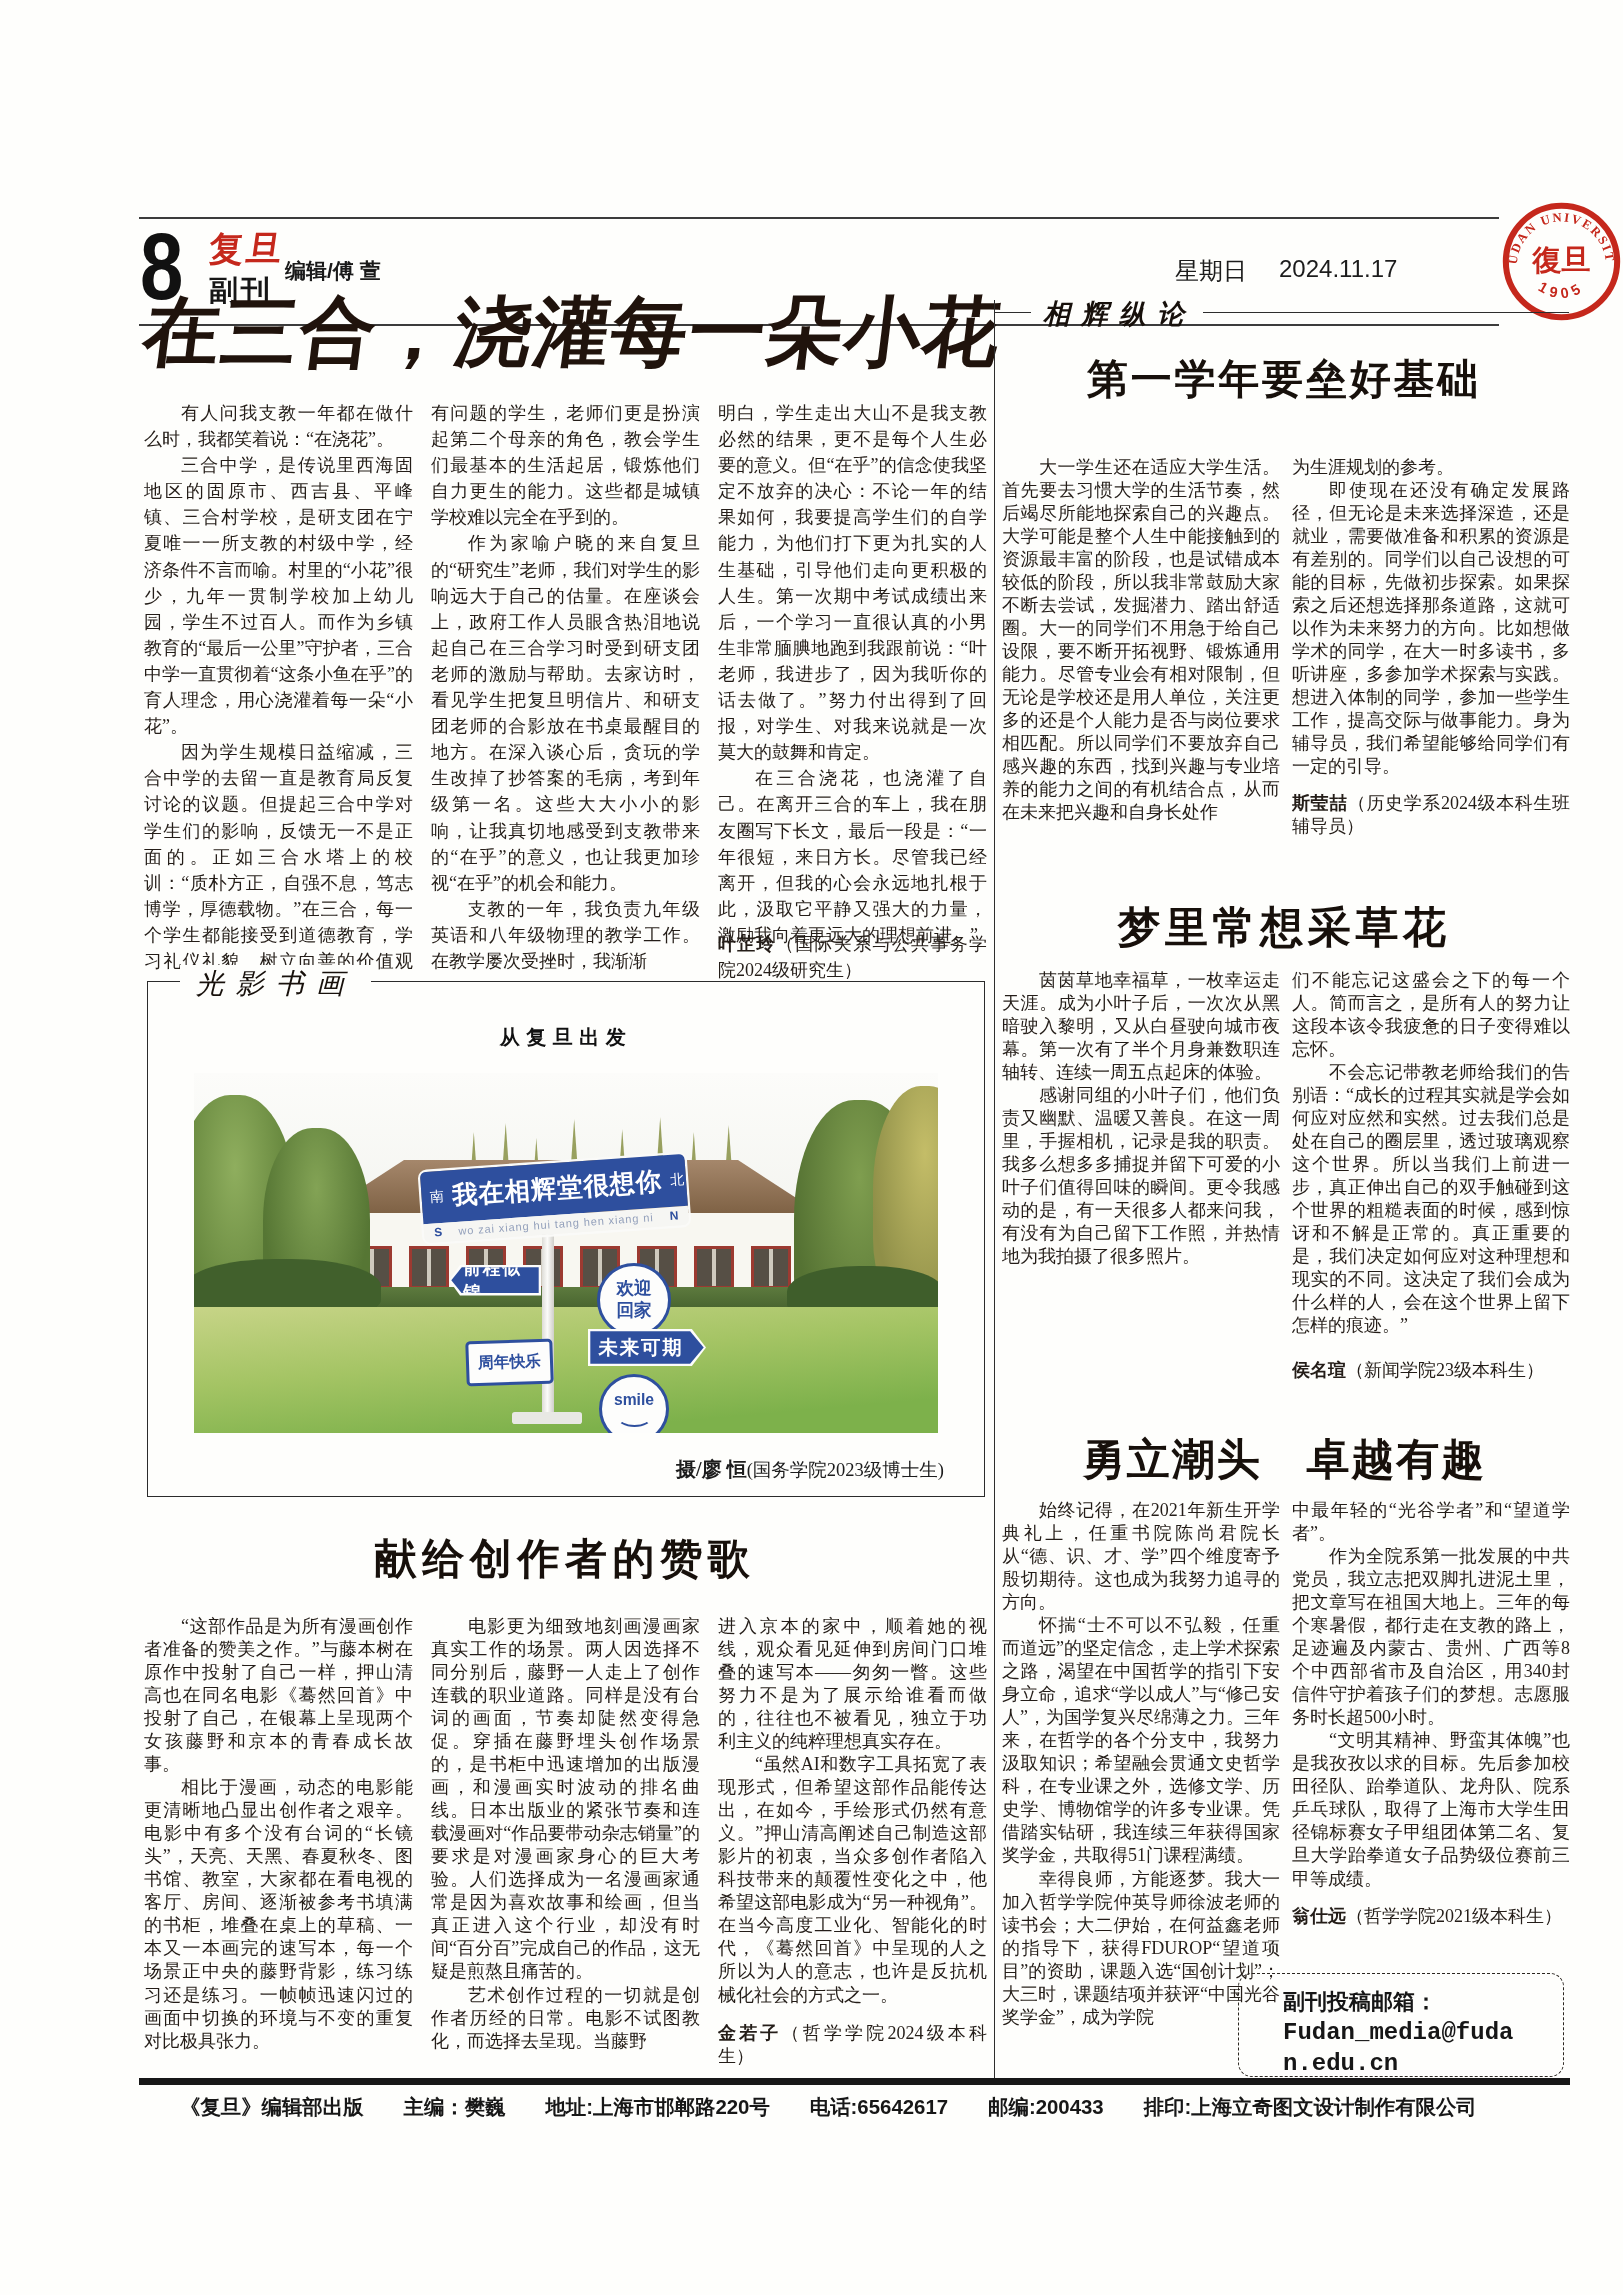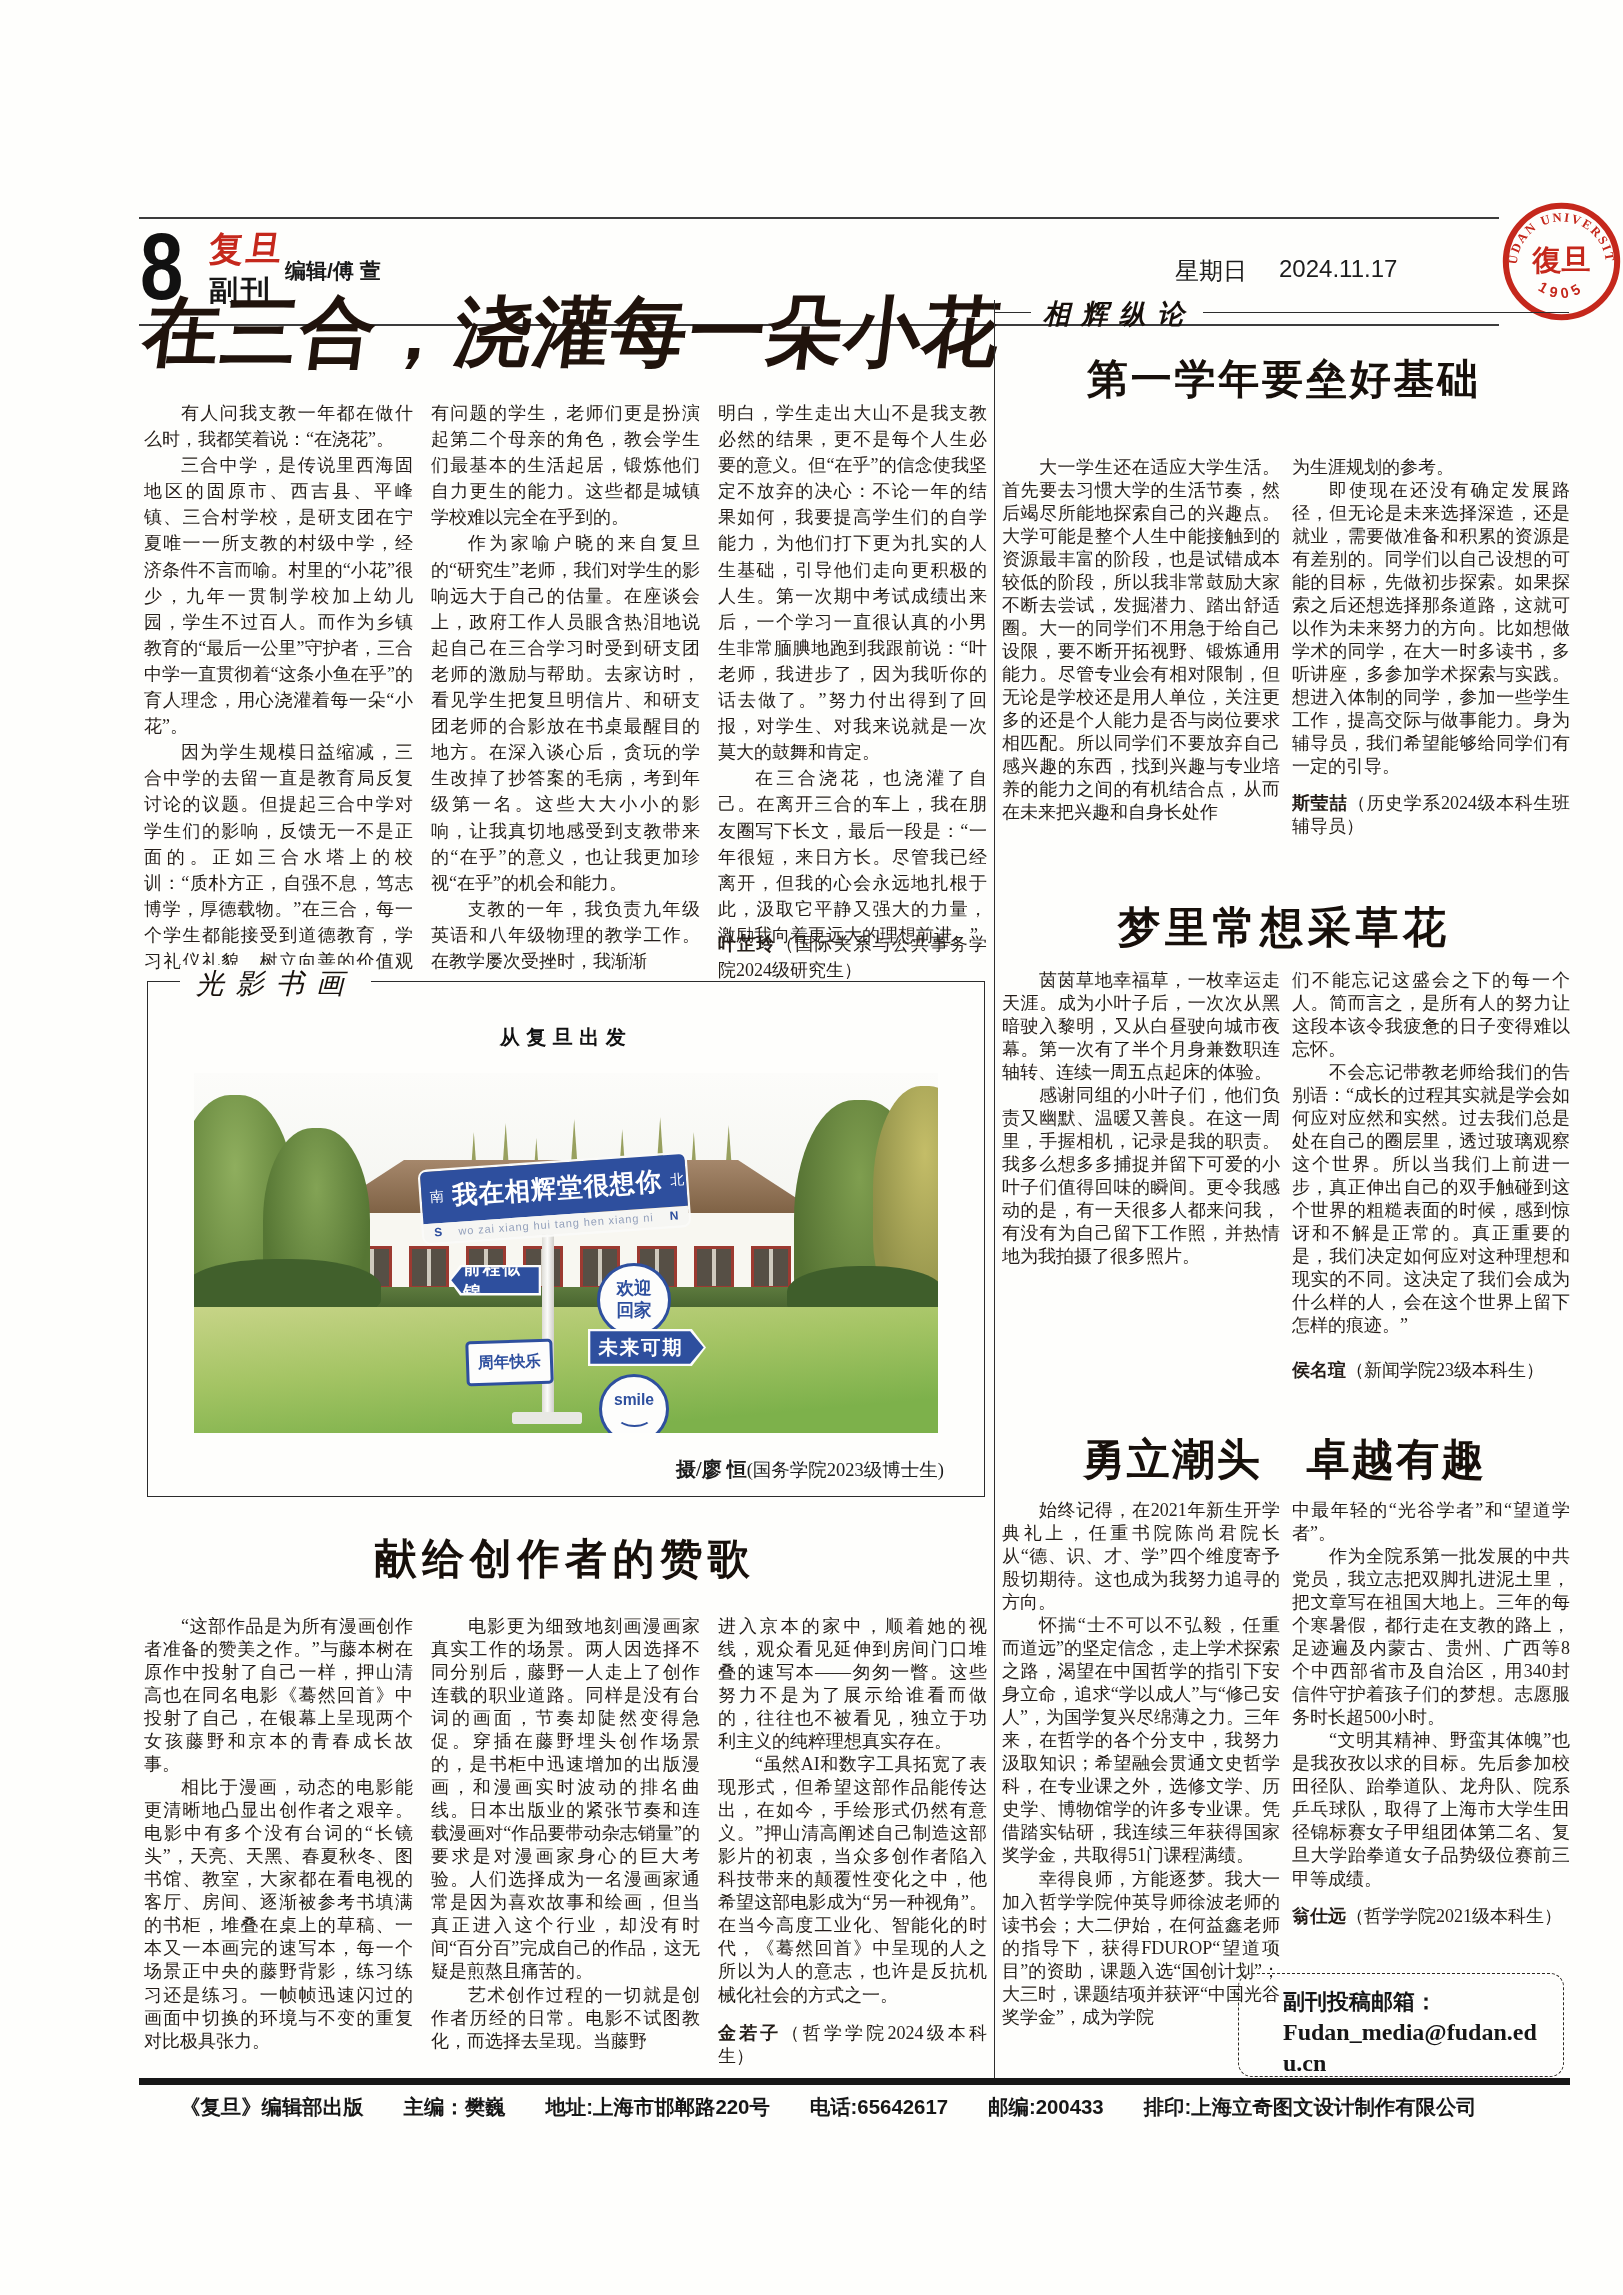"副刊投稿邮箱：" .mailbox { font-family: Liberation Serif, serif -> Liberation Mono, monospace }
